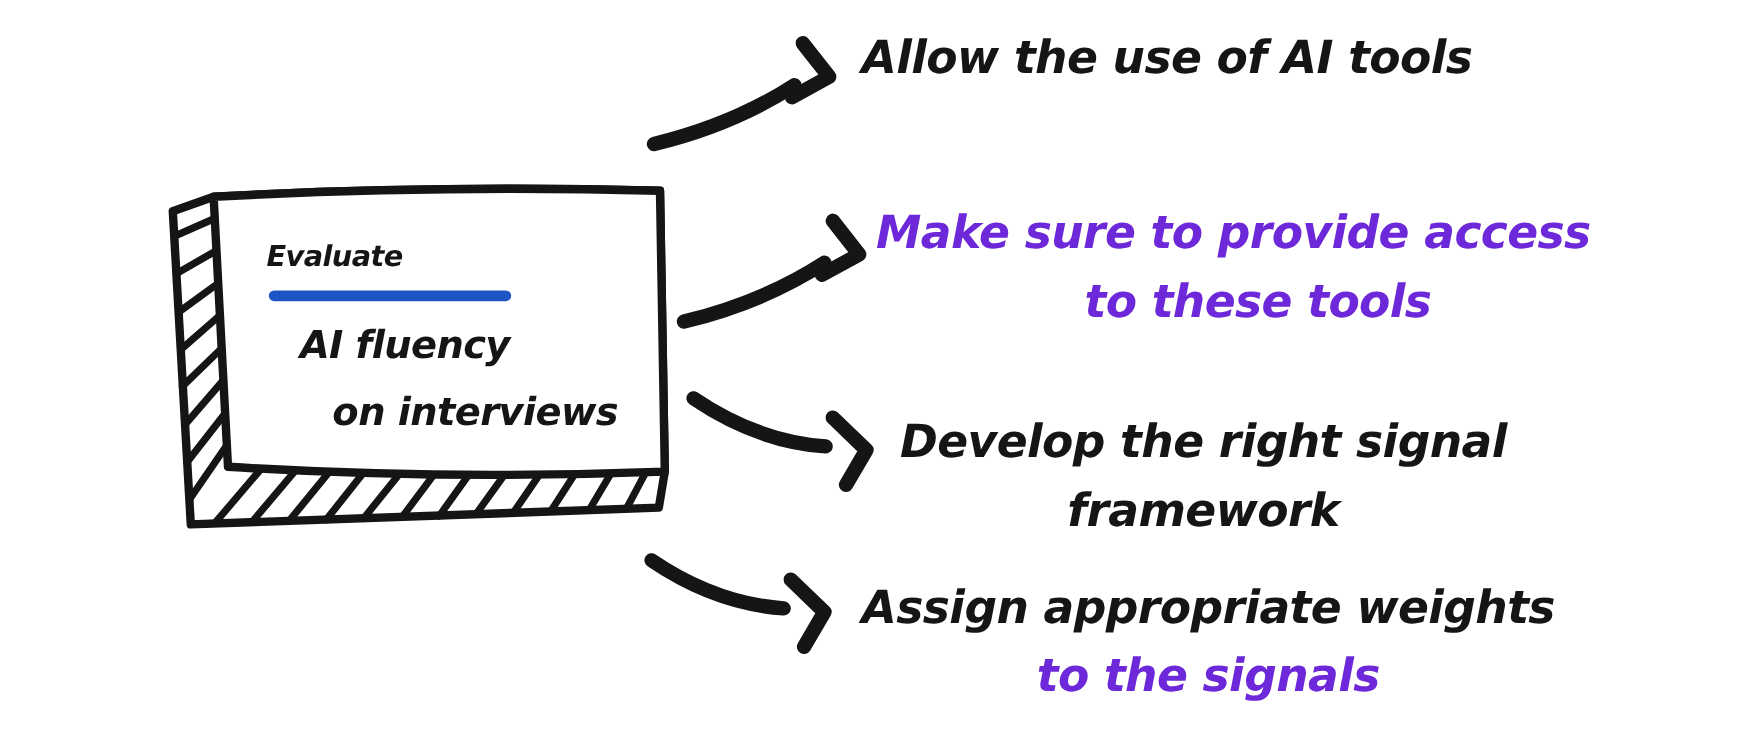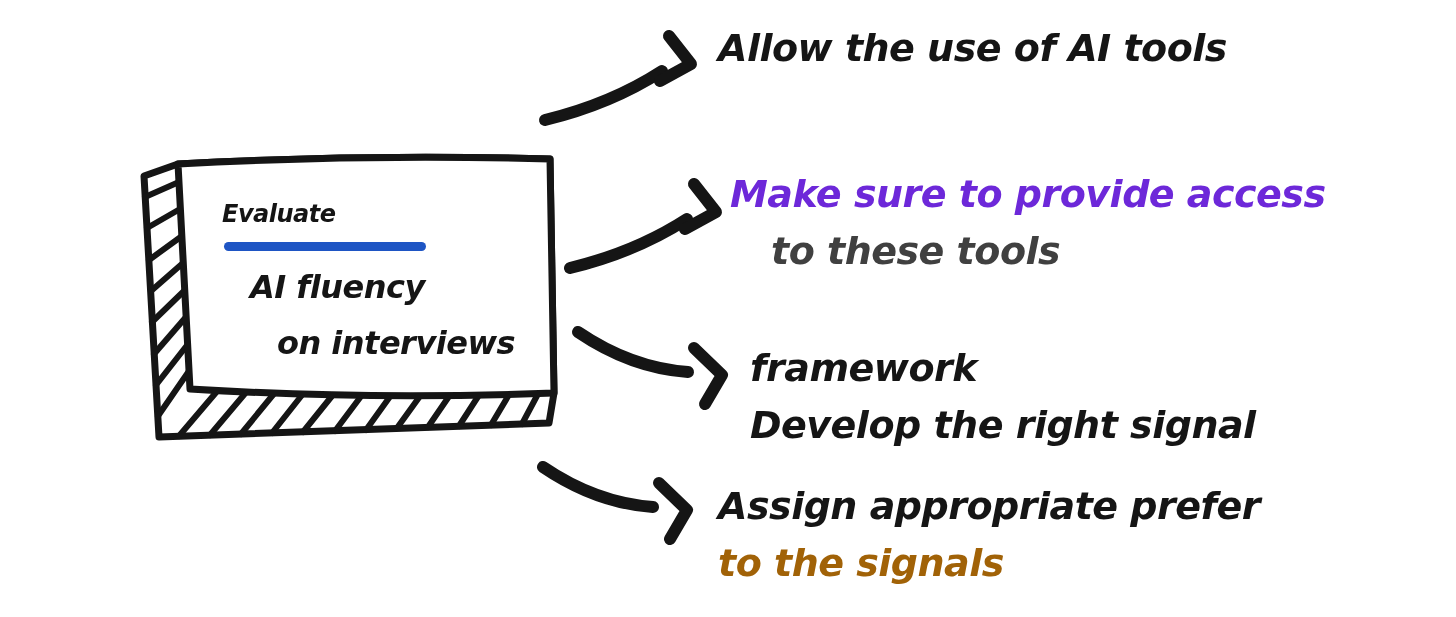"Allow the use of AI" .branch-text { text-align: none -> center }
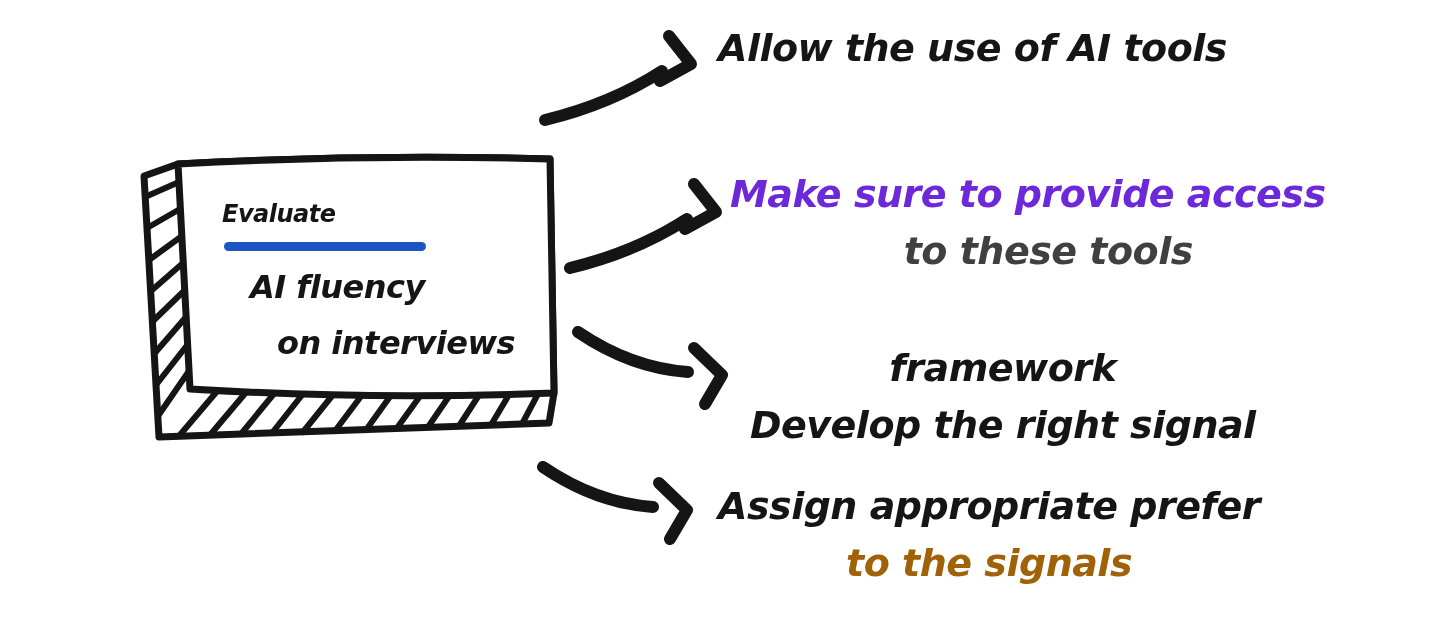"to these tools" div.hand { color: #404040 -> #6d28d9 }
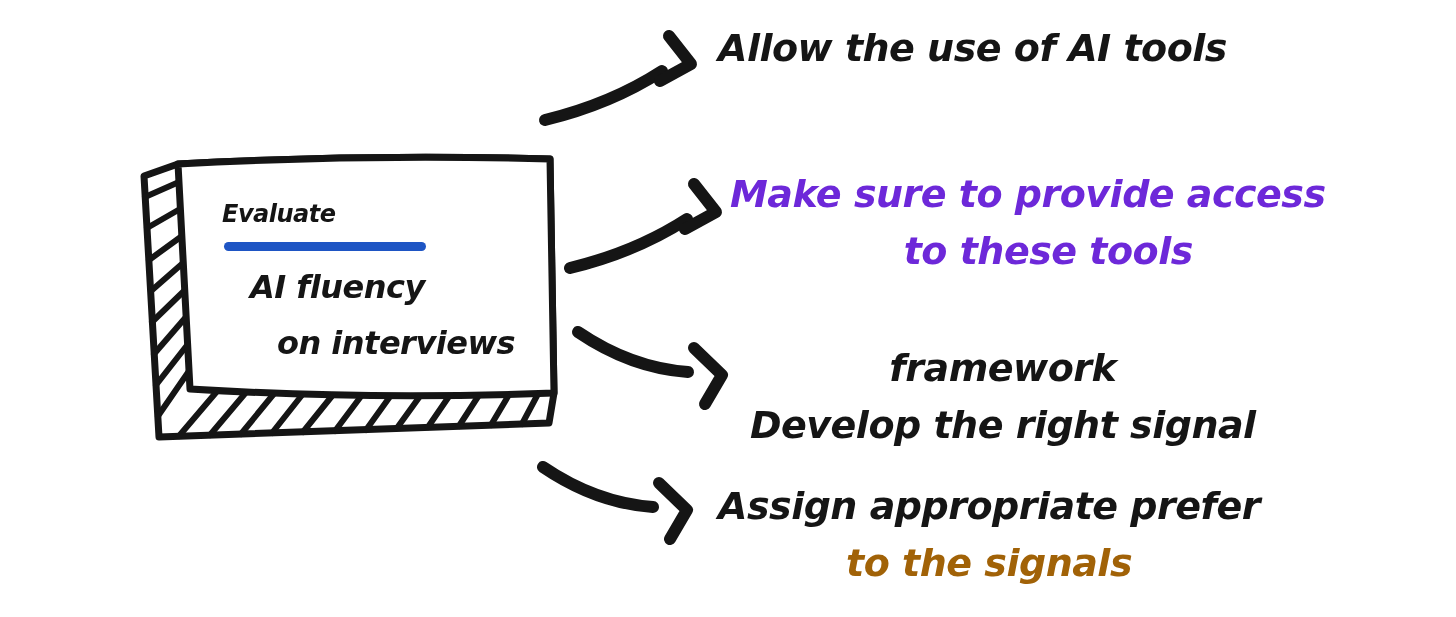"framework" div.hand { order: before "Develop the right signal" -> after "Develop the right signal" }
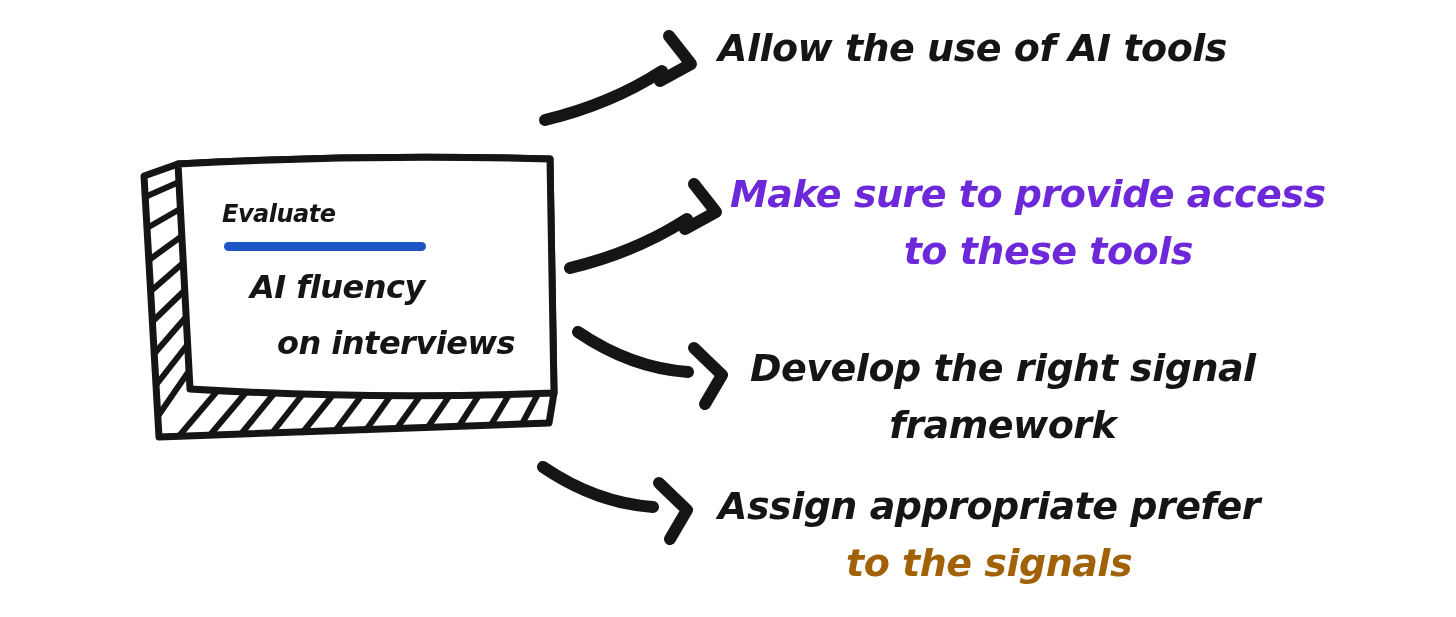"Assign appropriate prefer" div.hand { text: prefer -> weights }
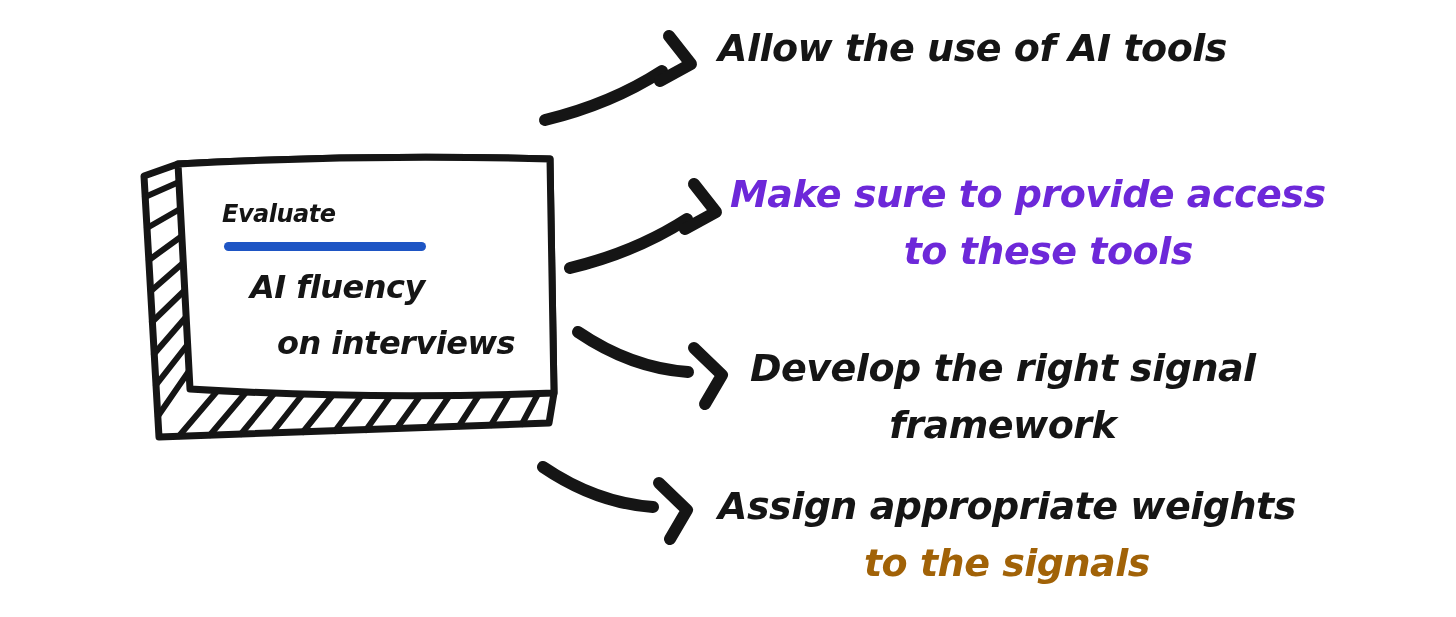"to the signals" div.hand { color: #a16207 -> #6d28d9 }
